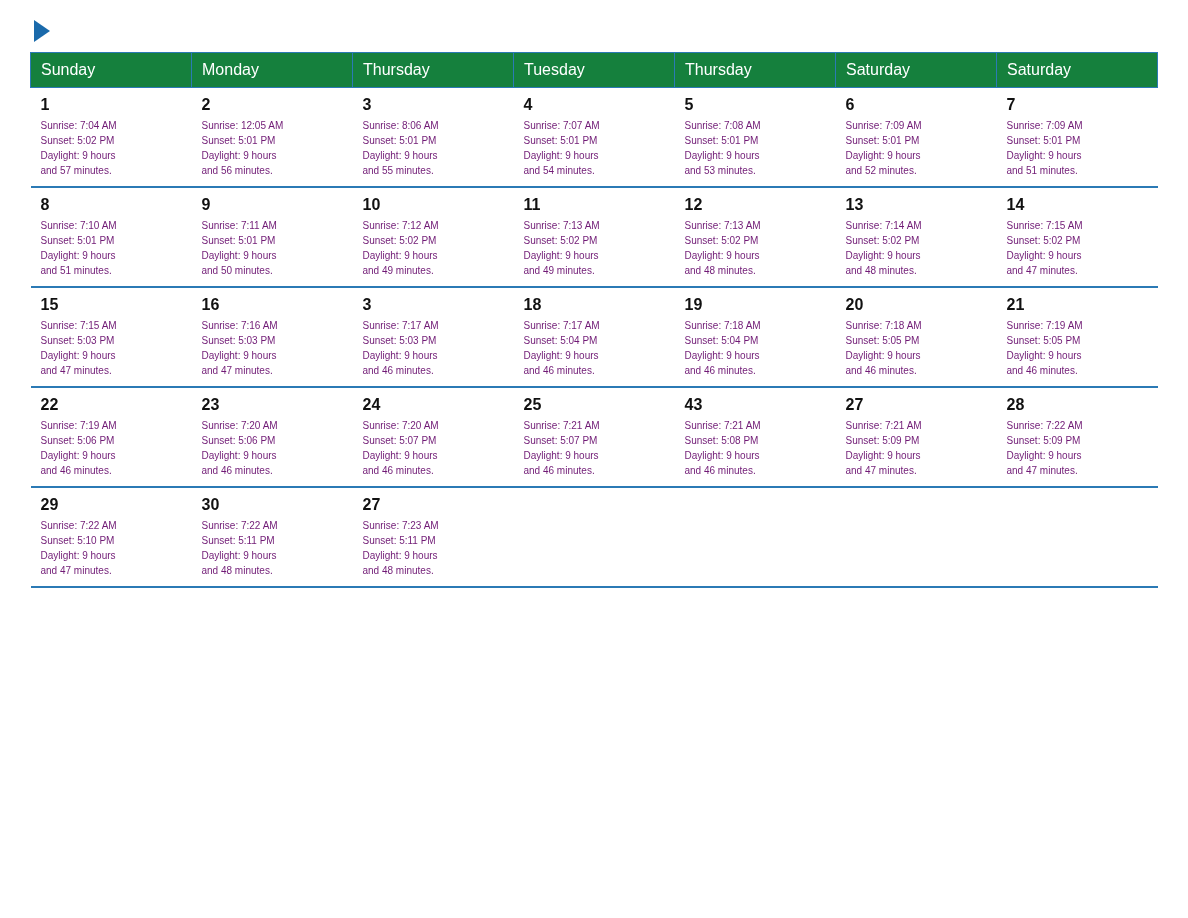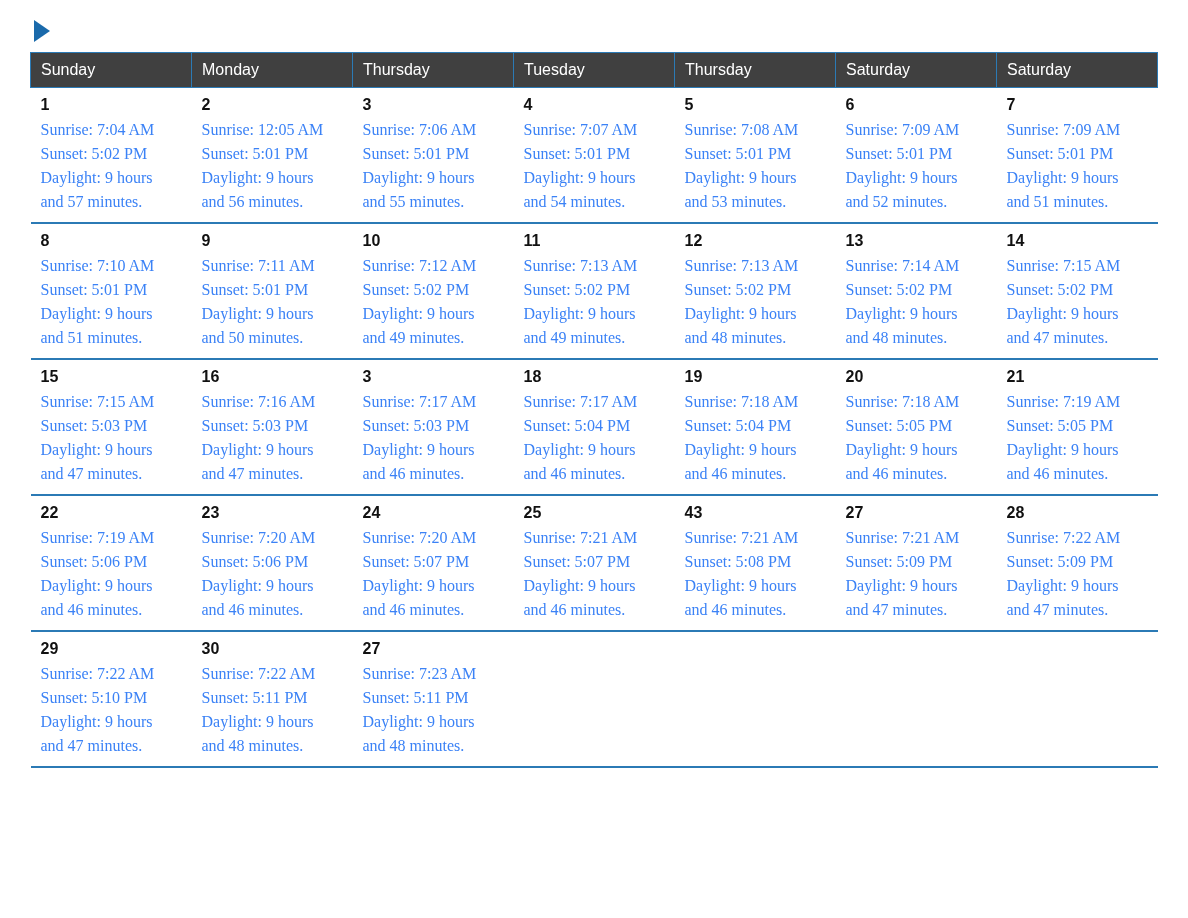"Sunday" .calendar thead tr { background-color: #404040 -> #15803d }
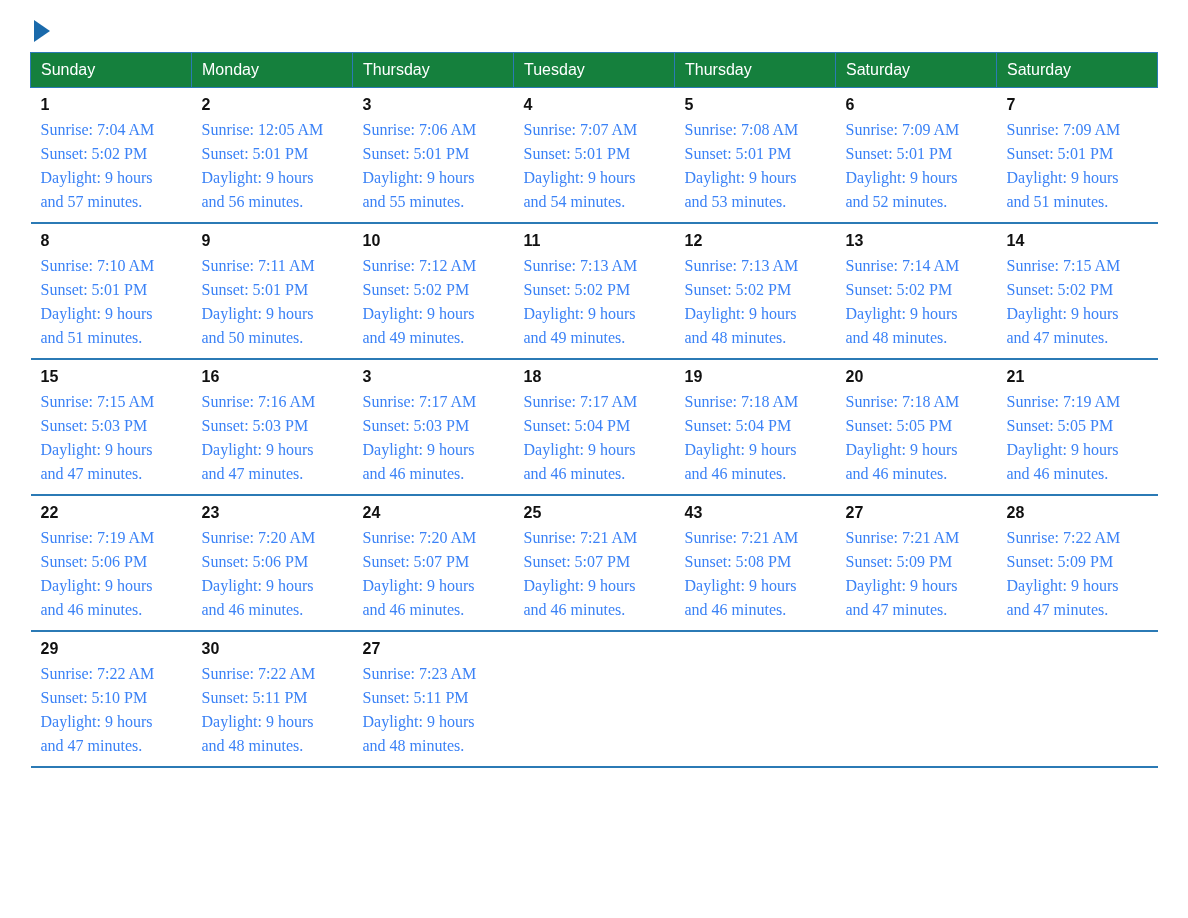"Sunrise: 7:04 AM" .day-info { color: #3b82f6 -> #701a75; font-family: Liberation Serif, serif -> none; font-size: 16px -> 10px }
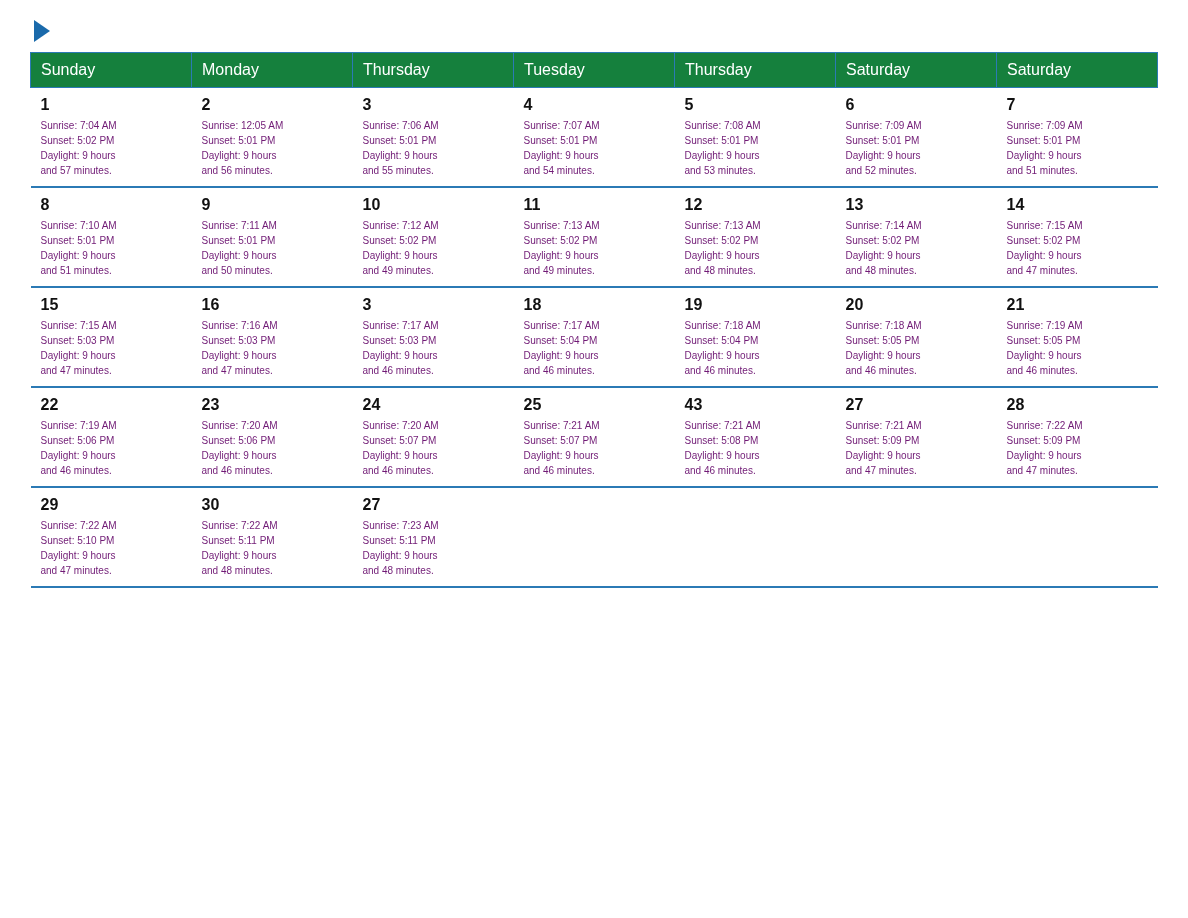"Sunrise: 7:06 AM" span { text: 7:06 -> 8:06 }
